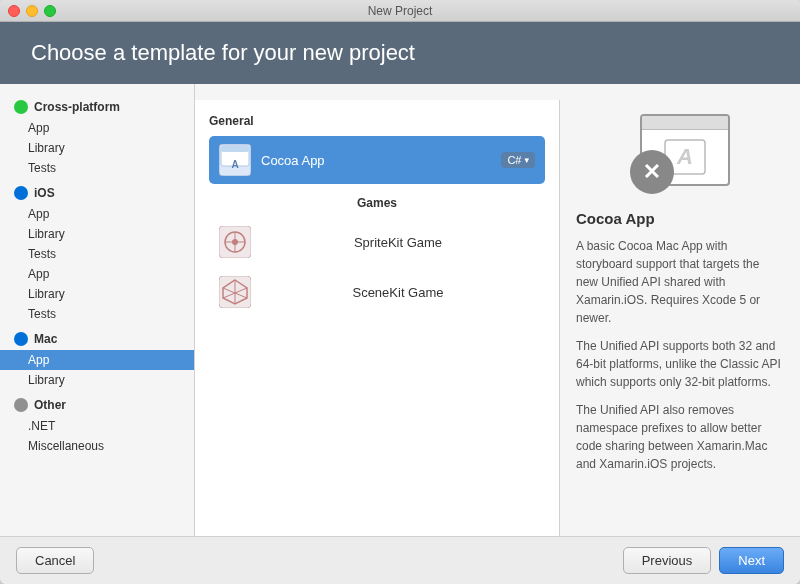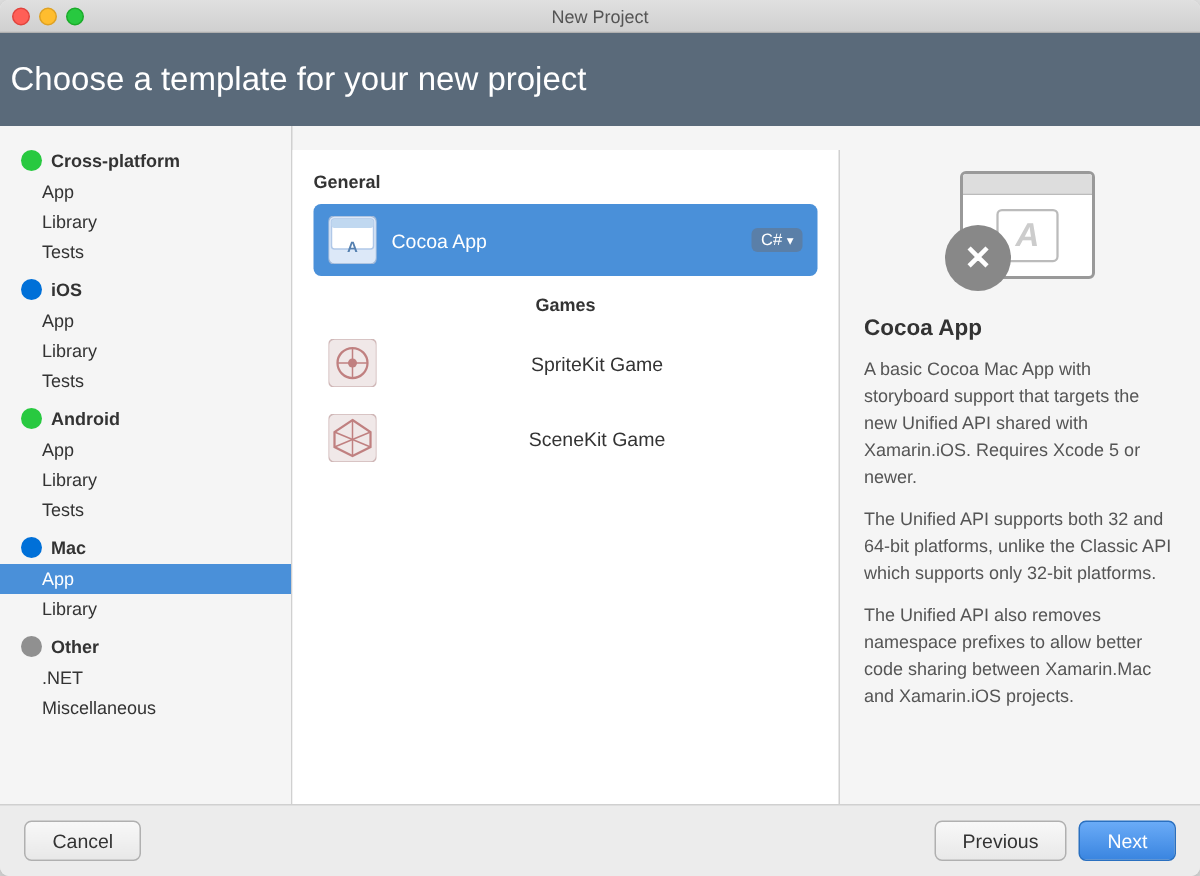"Choose a template for your" .header { padding: 18px 20px 18px 7px -> 18px 20px 18px 31px }
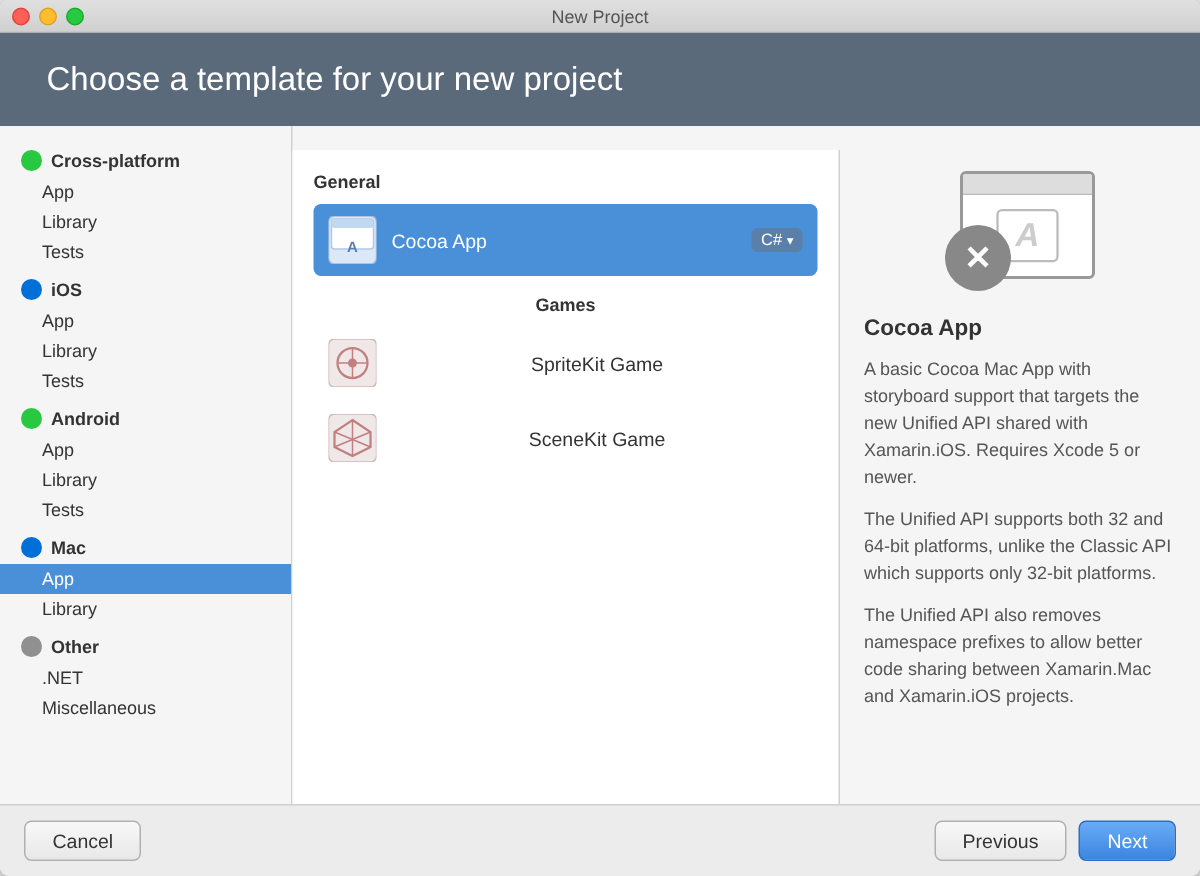"Android" div.sidebar-section-title { html: <div> <span></span> <span>Android</span> </div> -> none }
